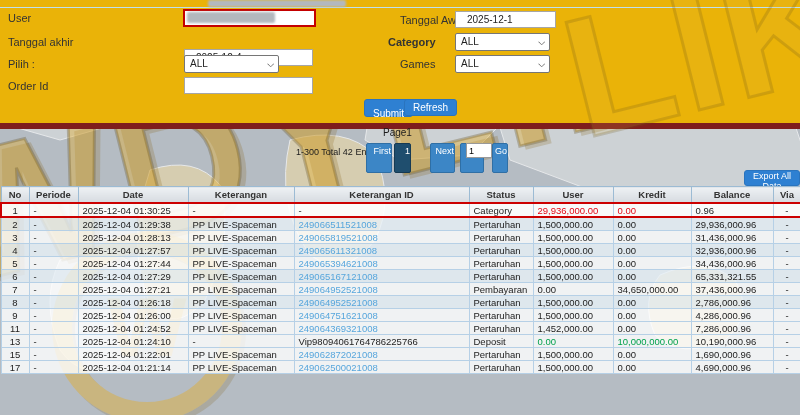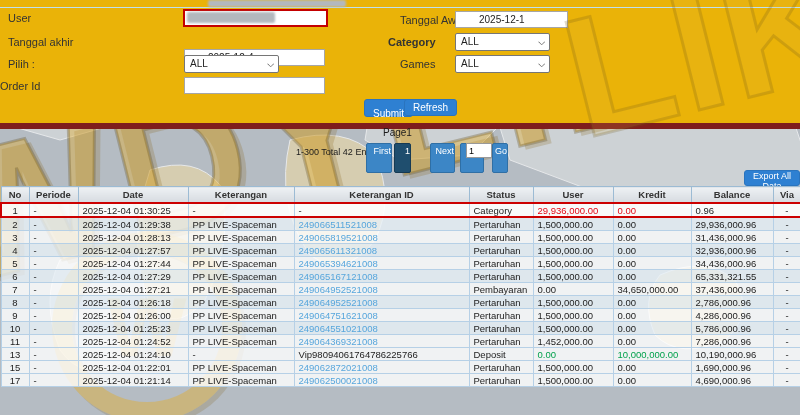"2025-12-1" .tbox { padding-left: 23px -> 11px }
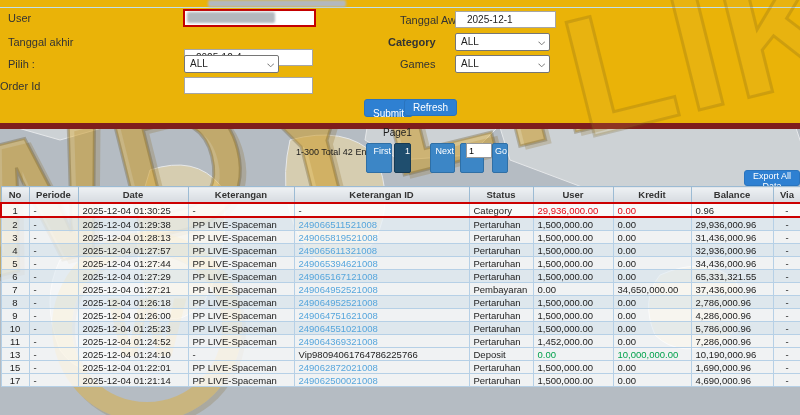"Order Id" span.flabel { left: 0 -> 8px }
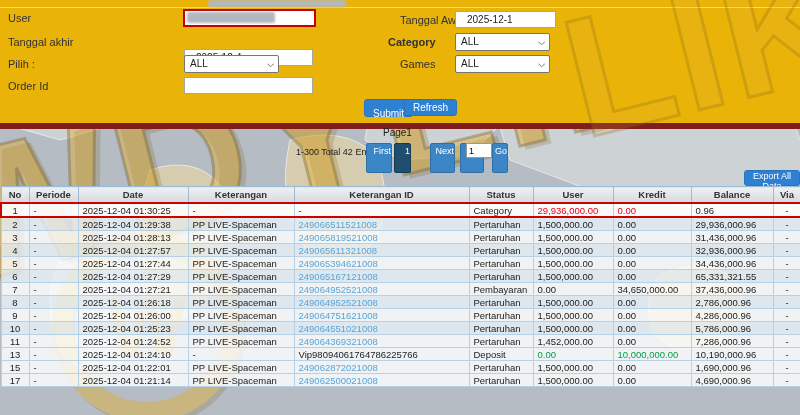"10" tr.even { html: <tr> <td>10</td> <td>-</td> <td>2025-12-04 01:25:23</td> <td>PP LIVE-Spaceman</td> <td><span>249064551021008</span></td> <td>Pertaruhan</td> <td>1,500,000.00</td> <td>0.00</td> <td>5,786,000.96</td> <td>-</td> </tr> -> none }
